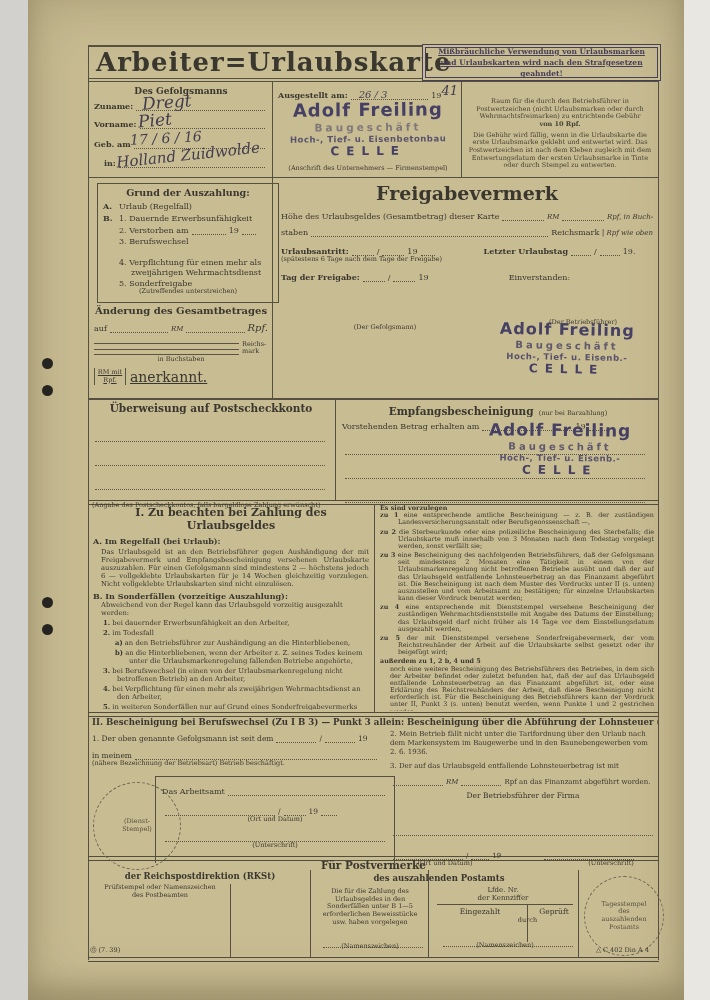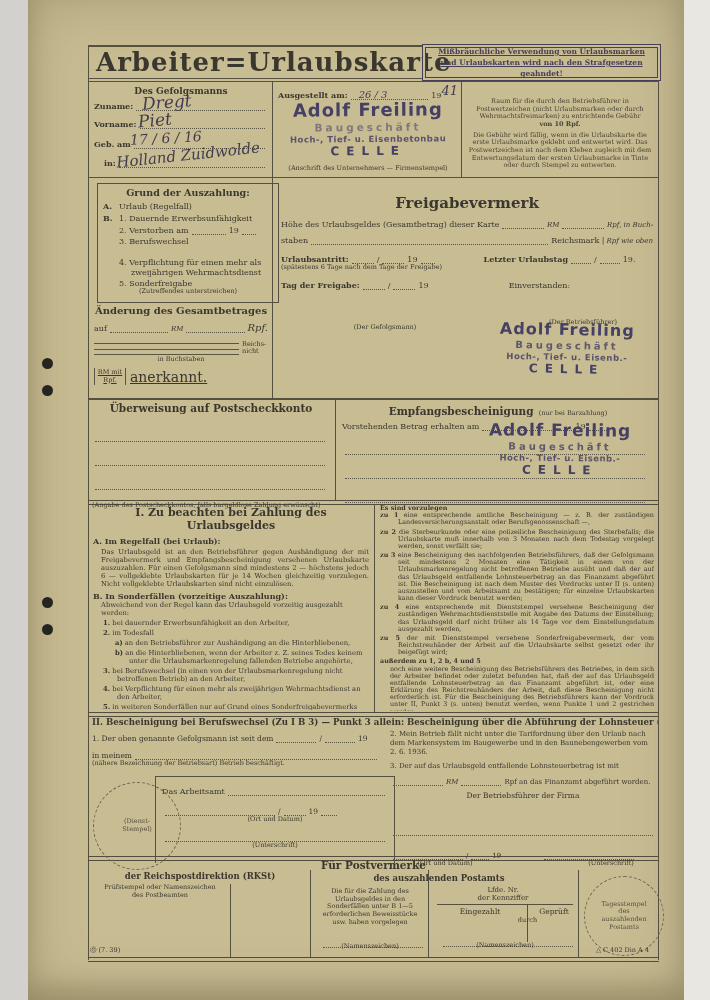"Freigabevermerk" div.frak { font-size: 15px -> 19px; margin-top: 12px -> none }
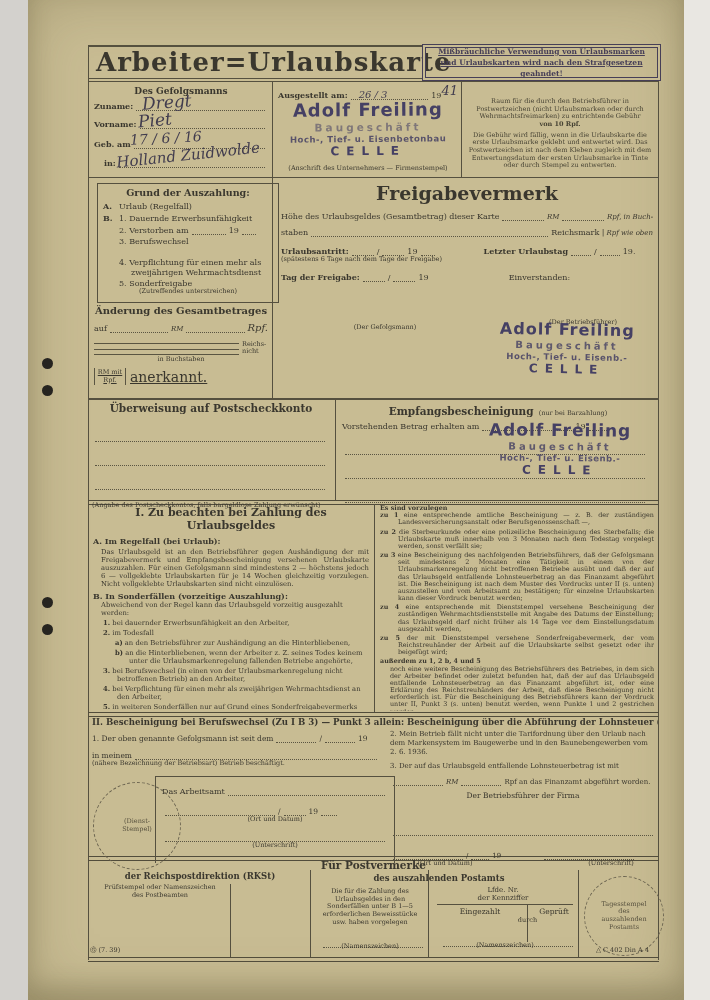"nicht" span { text: nicht -> mark }
